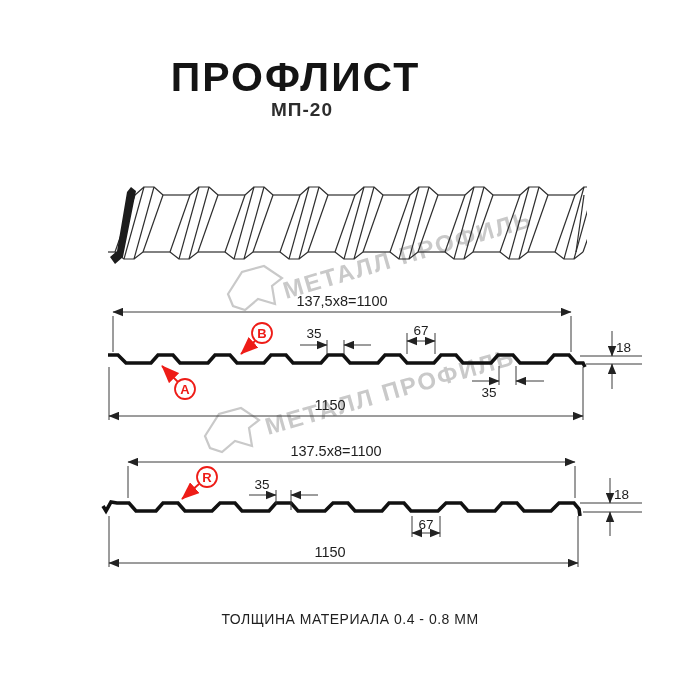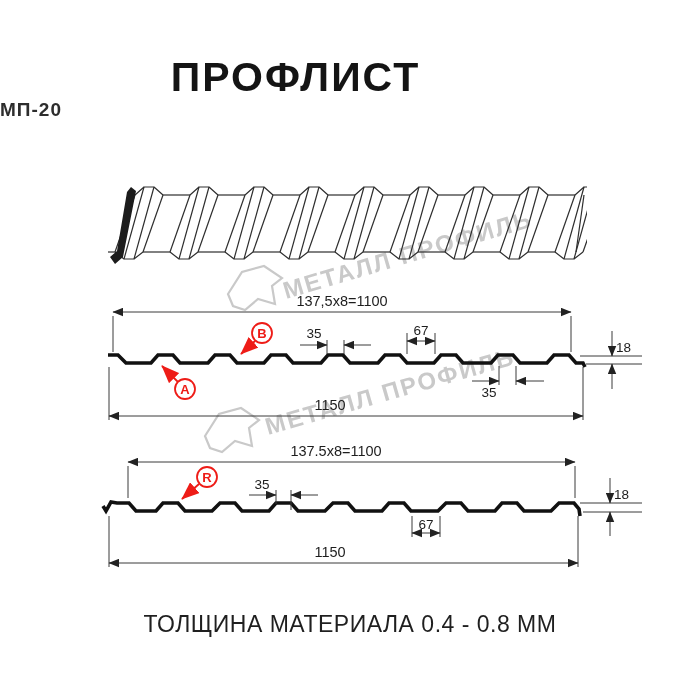"МП-20" .subtitle { text-align: none -> center }
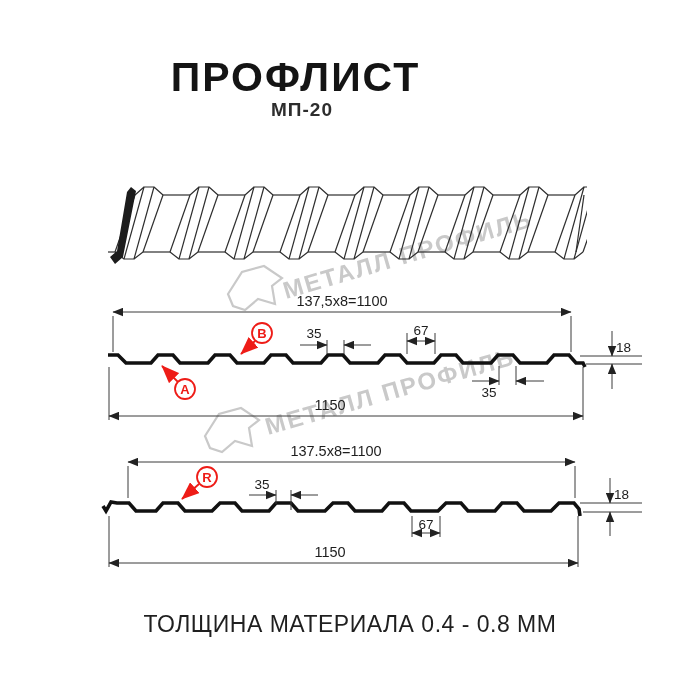"ТОЛЩИНА МАТЕРИАЛА 0.4 - 0.8" .footer { font-size: 23px -> 14px }
